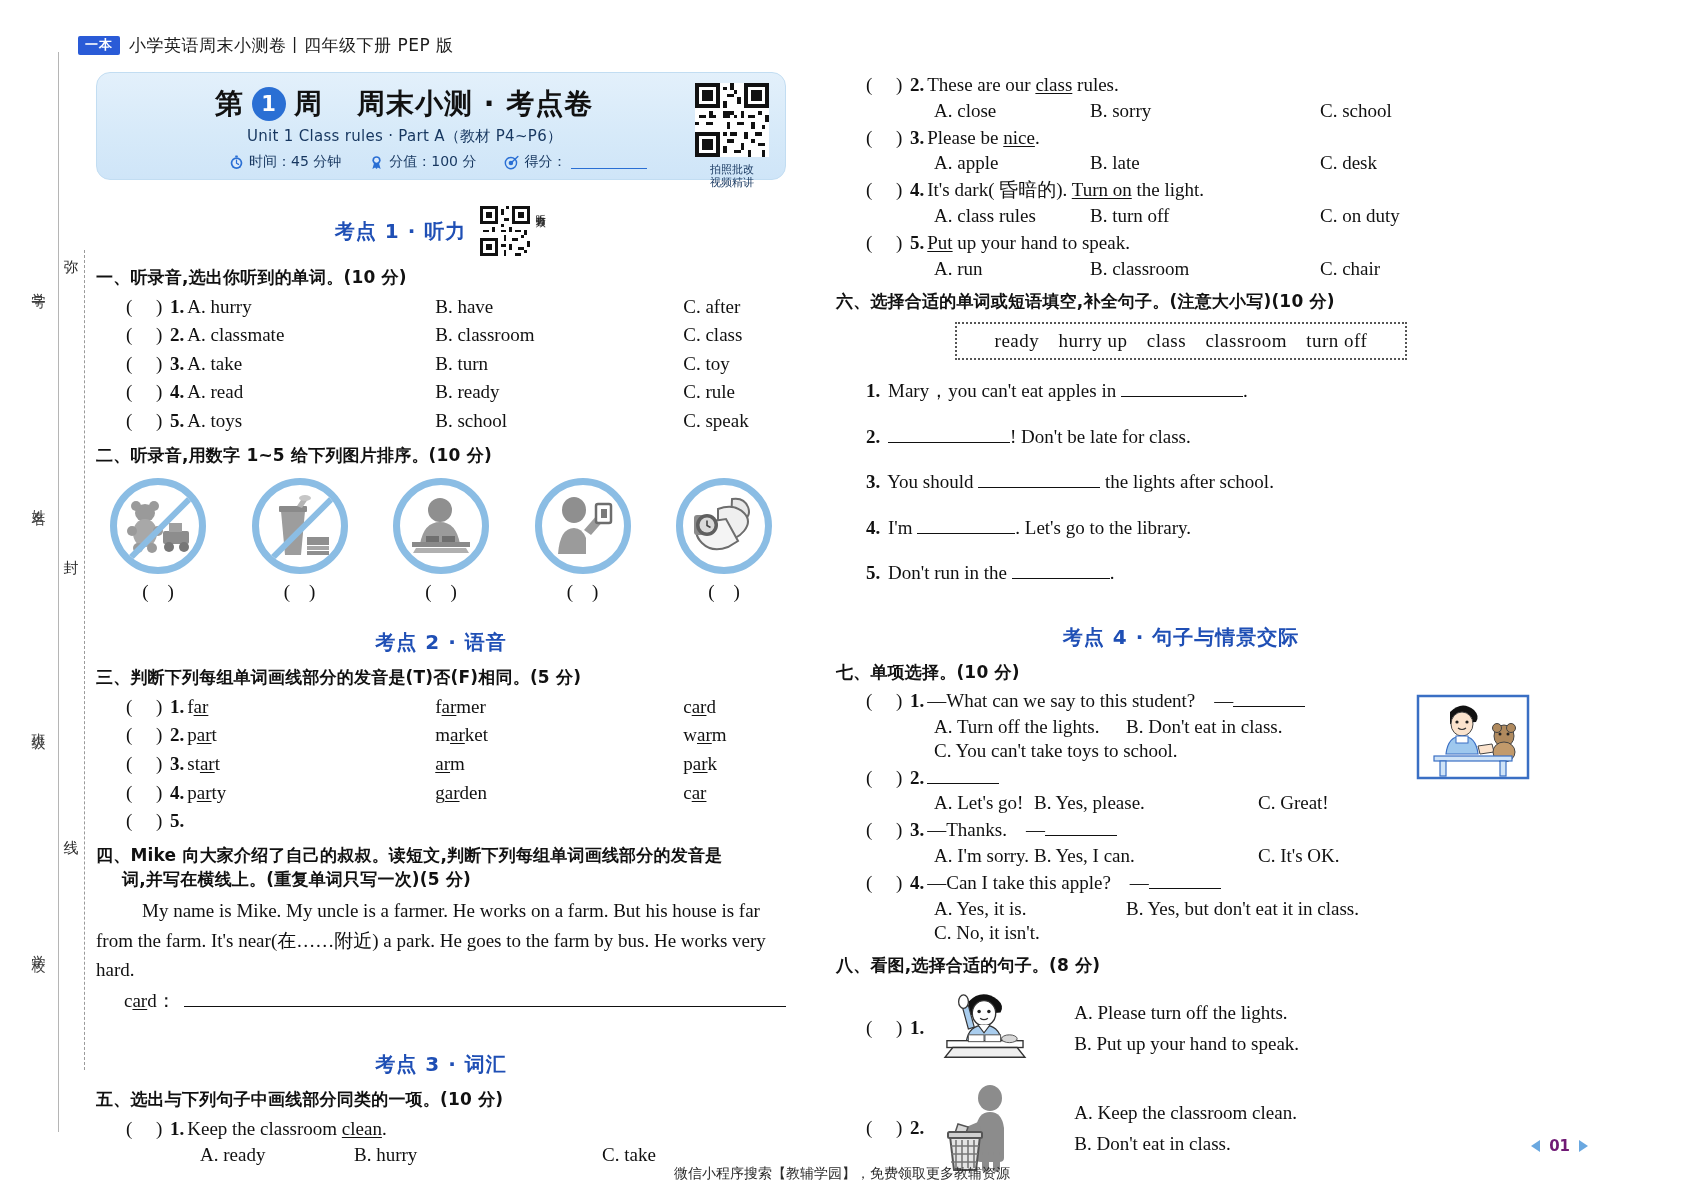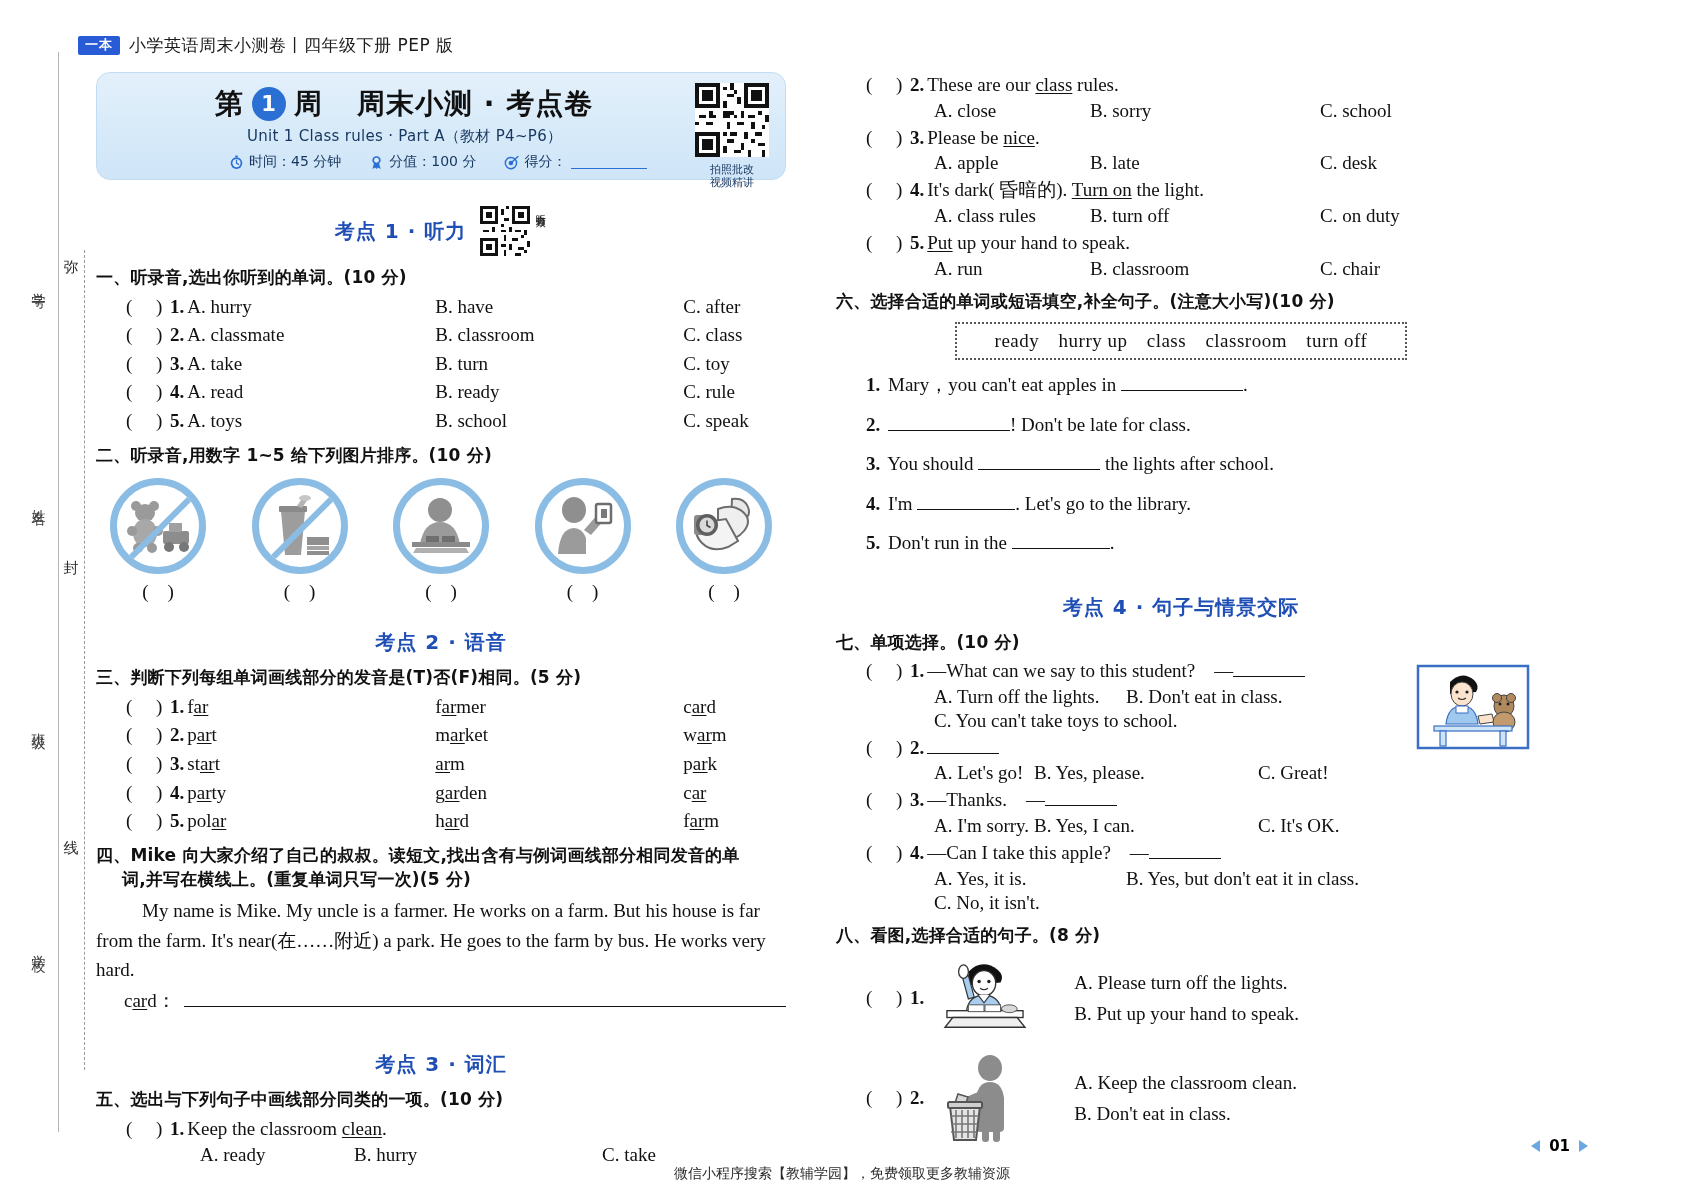"1. Mary，you can't eat apples" .fillline { margin-top: 11px -> 17px }
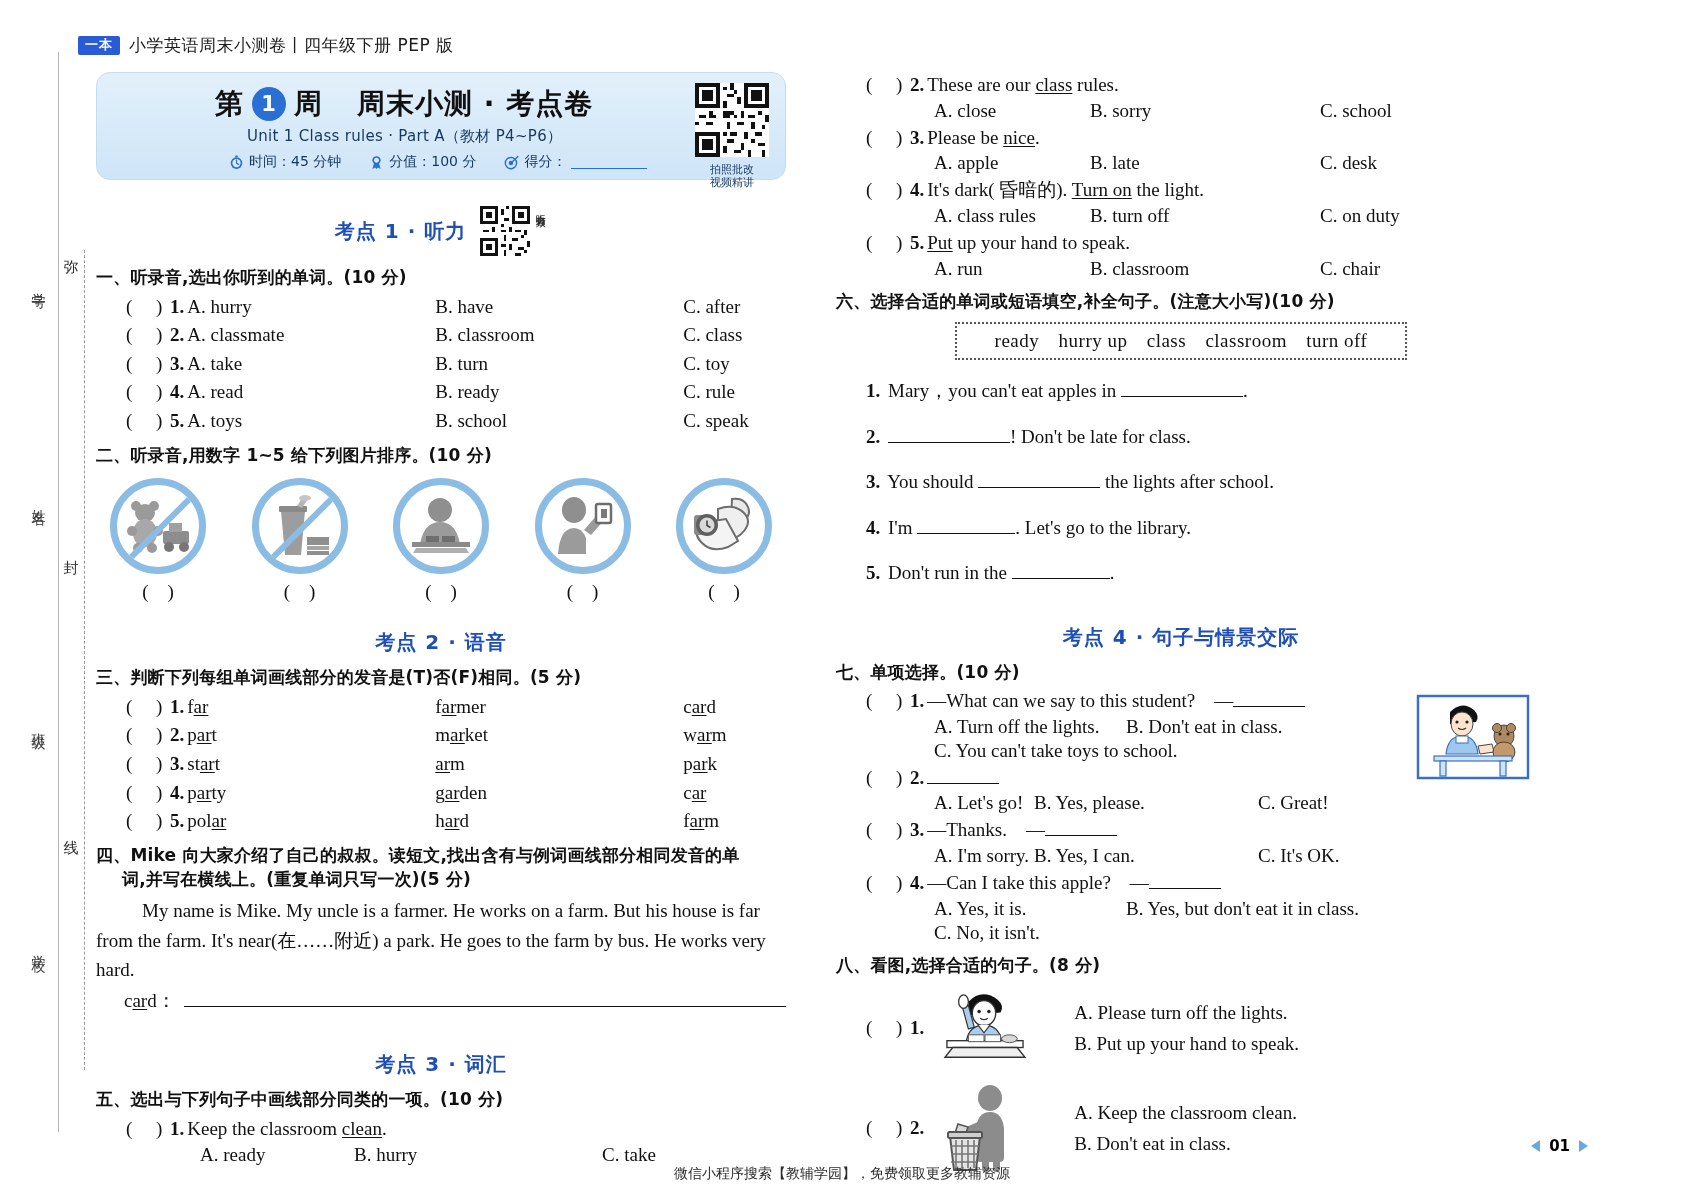"polar" span.qbody { html: <span> <span>pol<u>ar</u></span> <span>h<u>ar</u>d</span> <span>f<u>ar</u>m</span> </span> -> none }
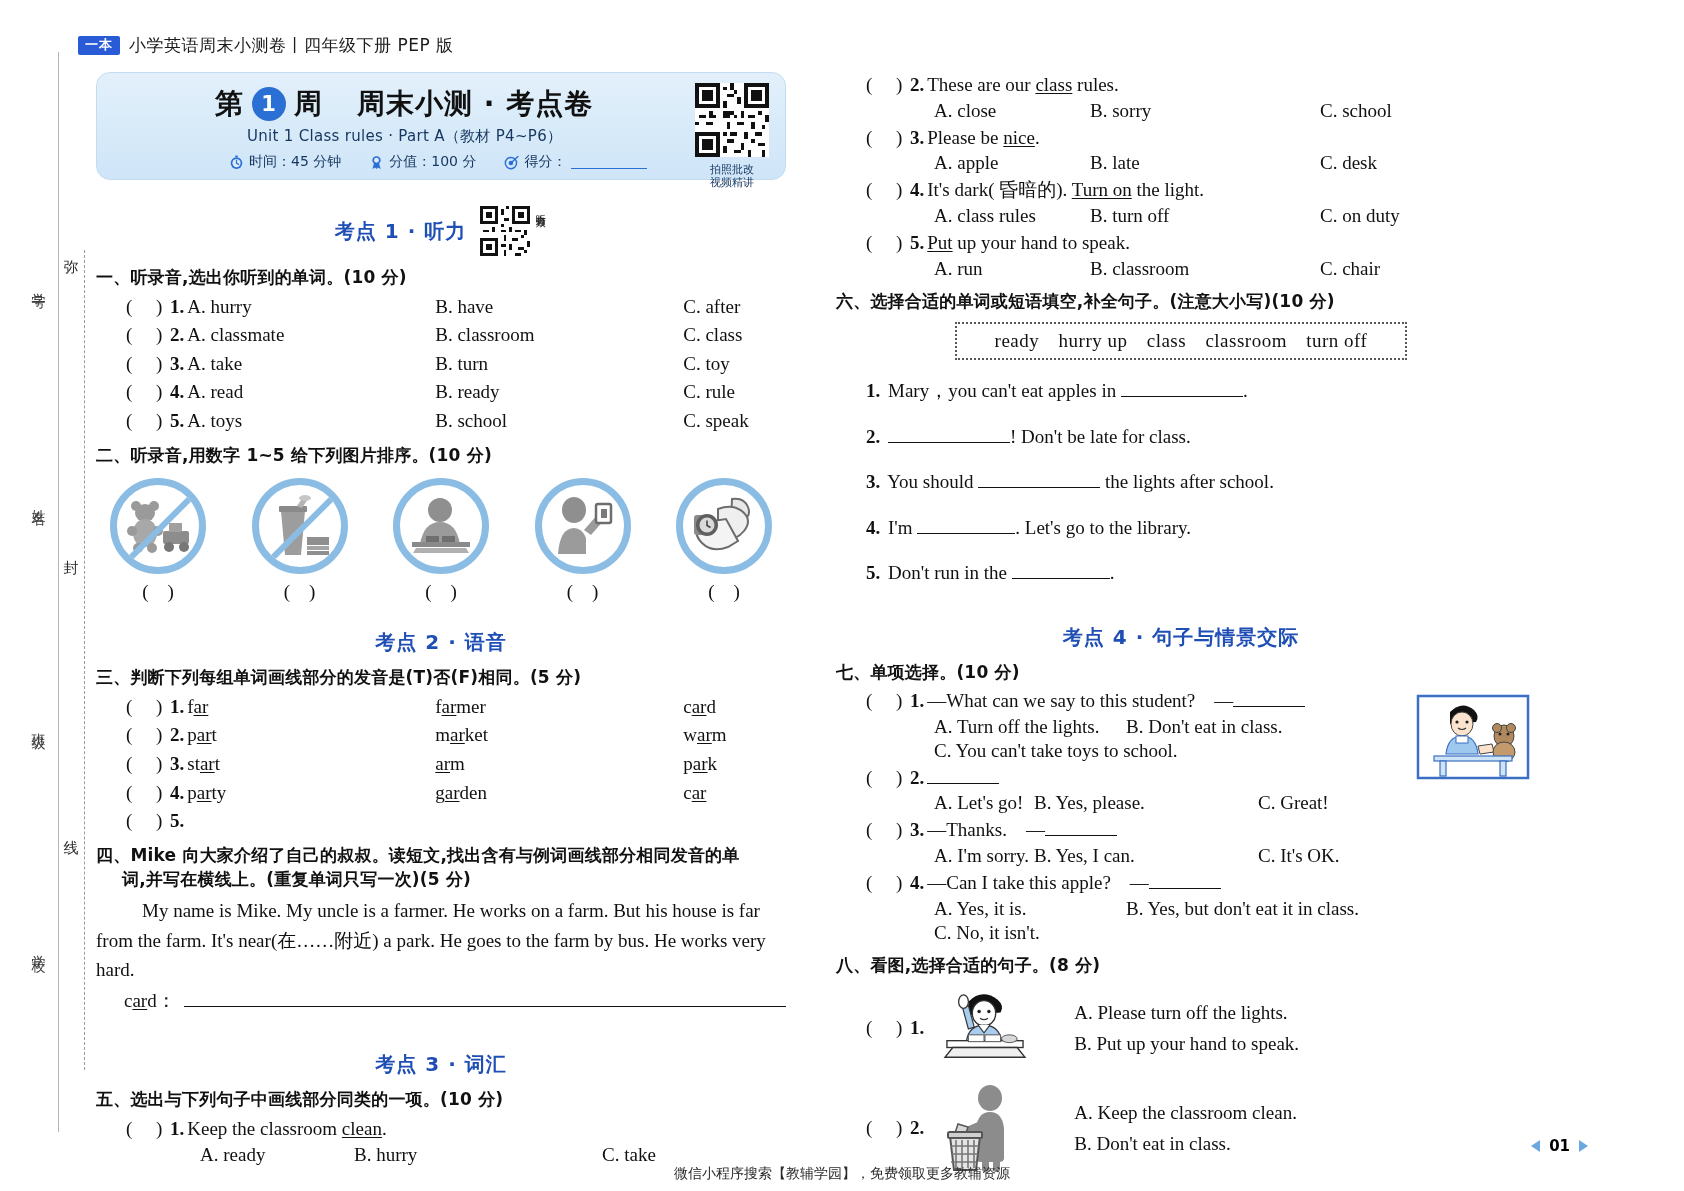"四、Mike 向大家介绍了自己的叔叔。读短文,找出含有与例词画线部分相同发音的单" span { text: ,找出含有与例词画线部分相同发音的单 -> ,判断下列每组单词画线部分的发音是 }
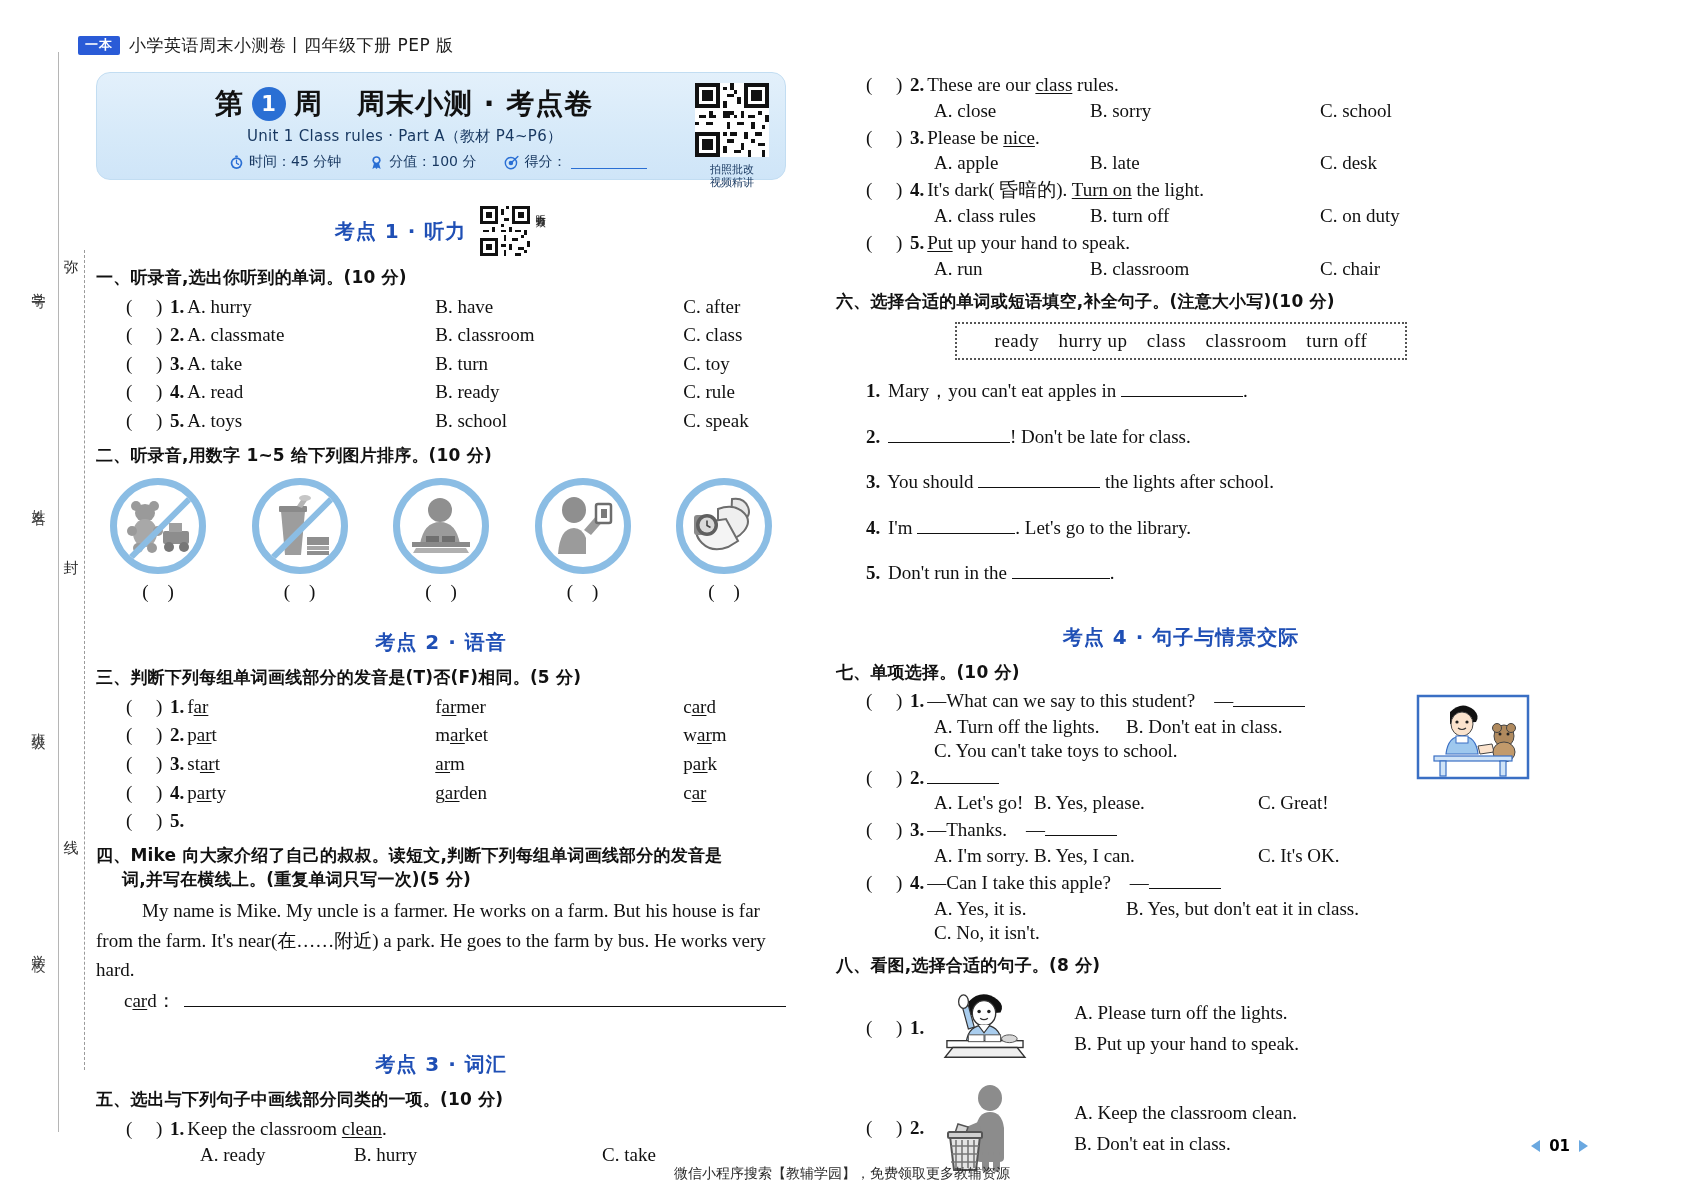"01" .pagenum { color: #000000 -> #701a75 }
